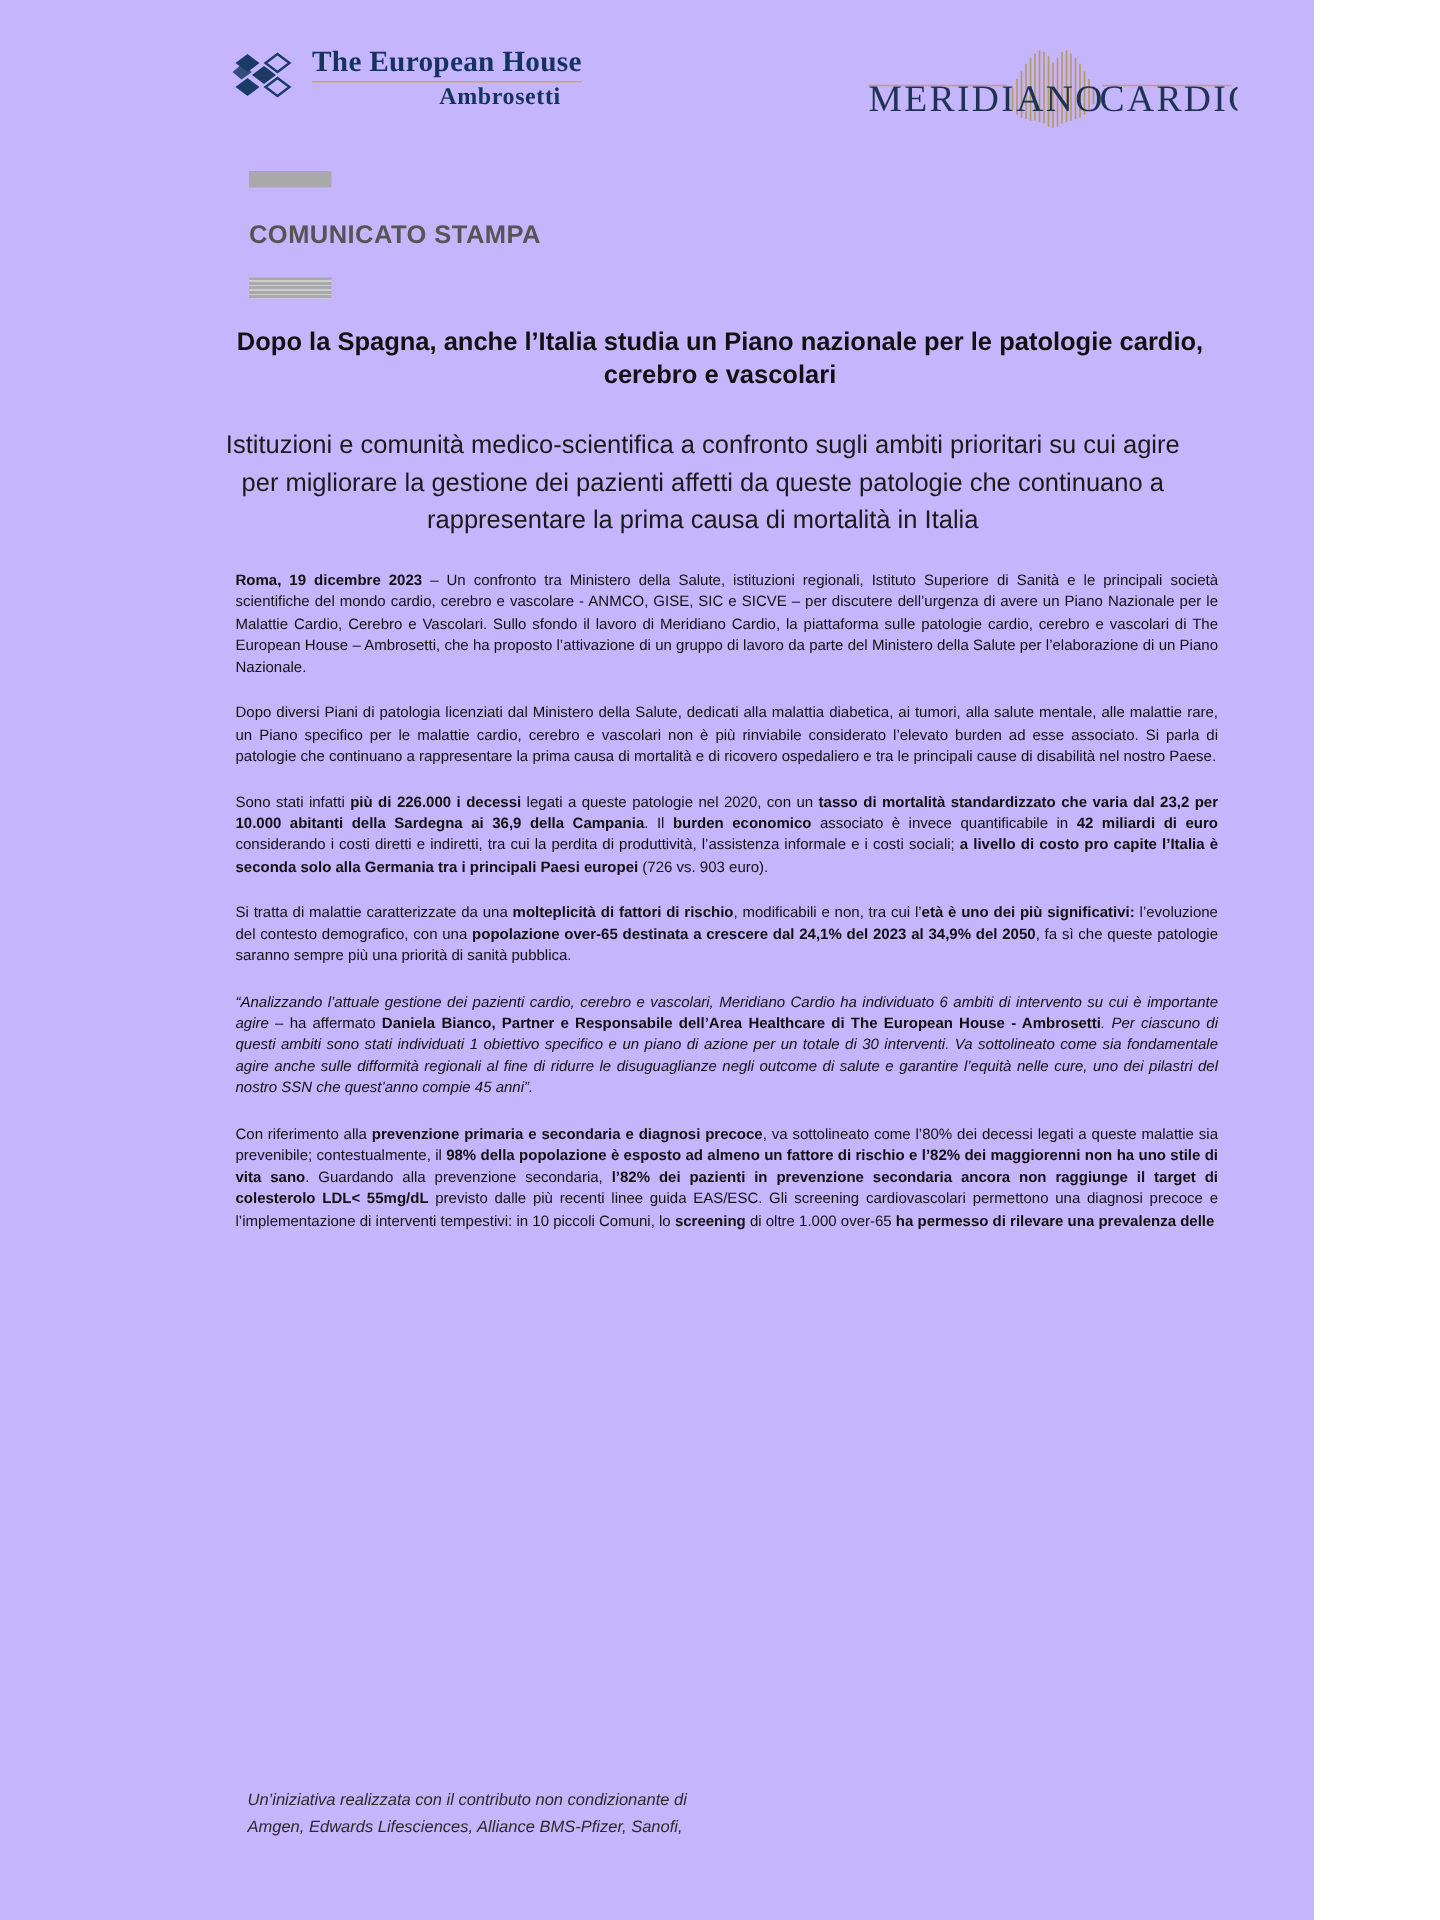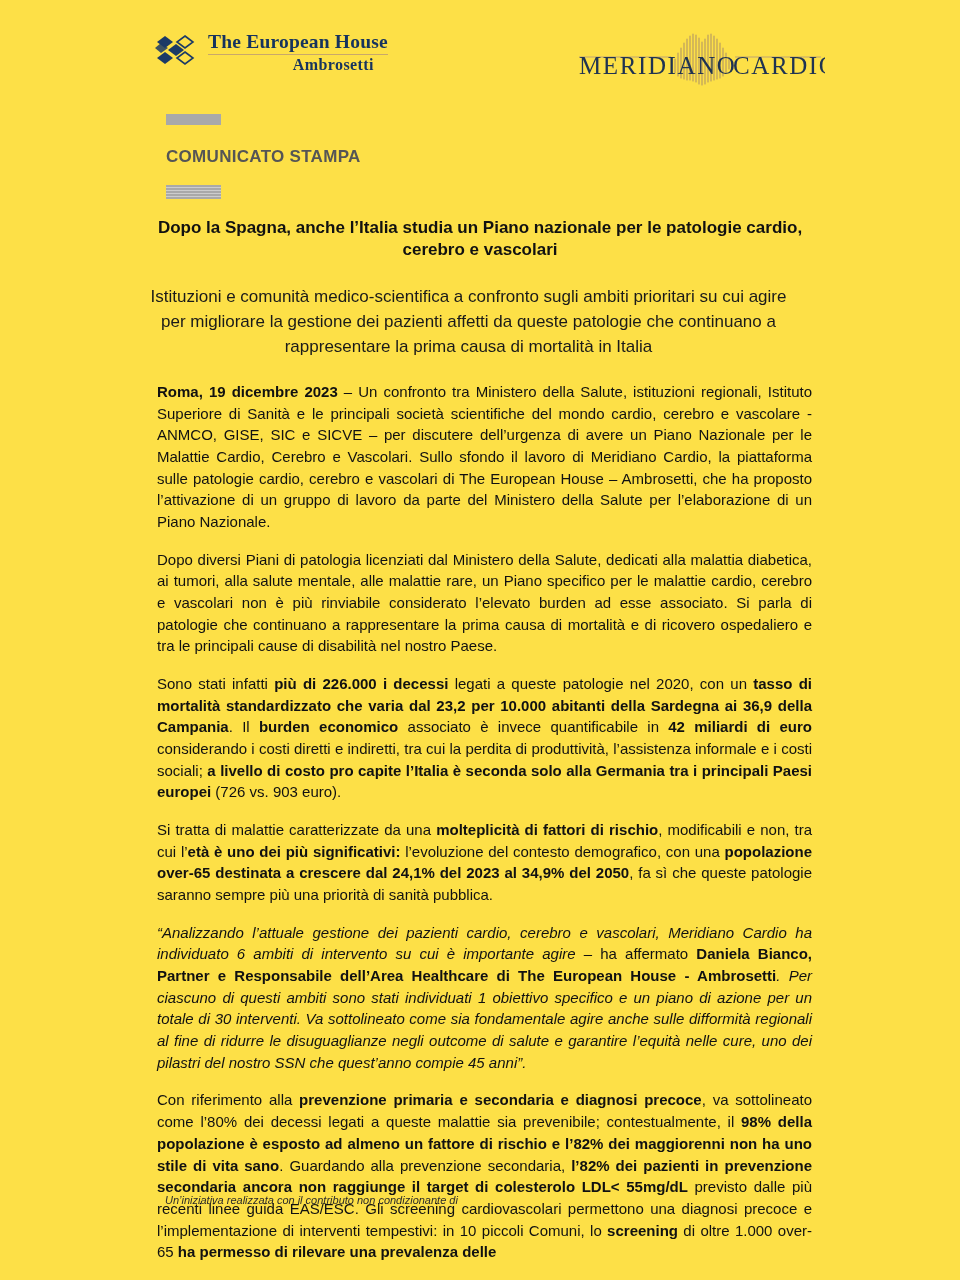"The European House" .page { background: #fde047 -> #c4b5fd; width: 960px -> 876px }
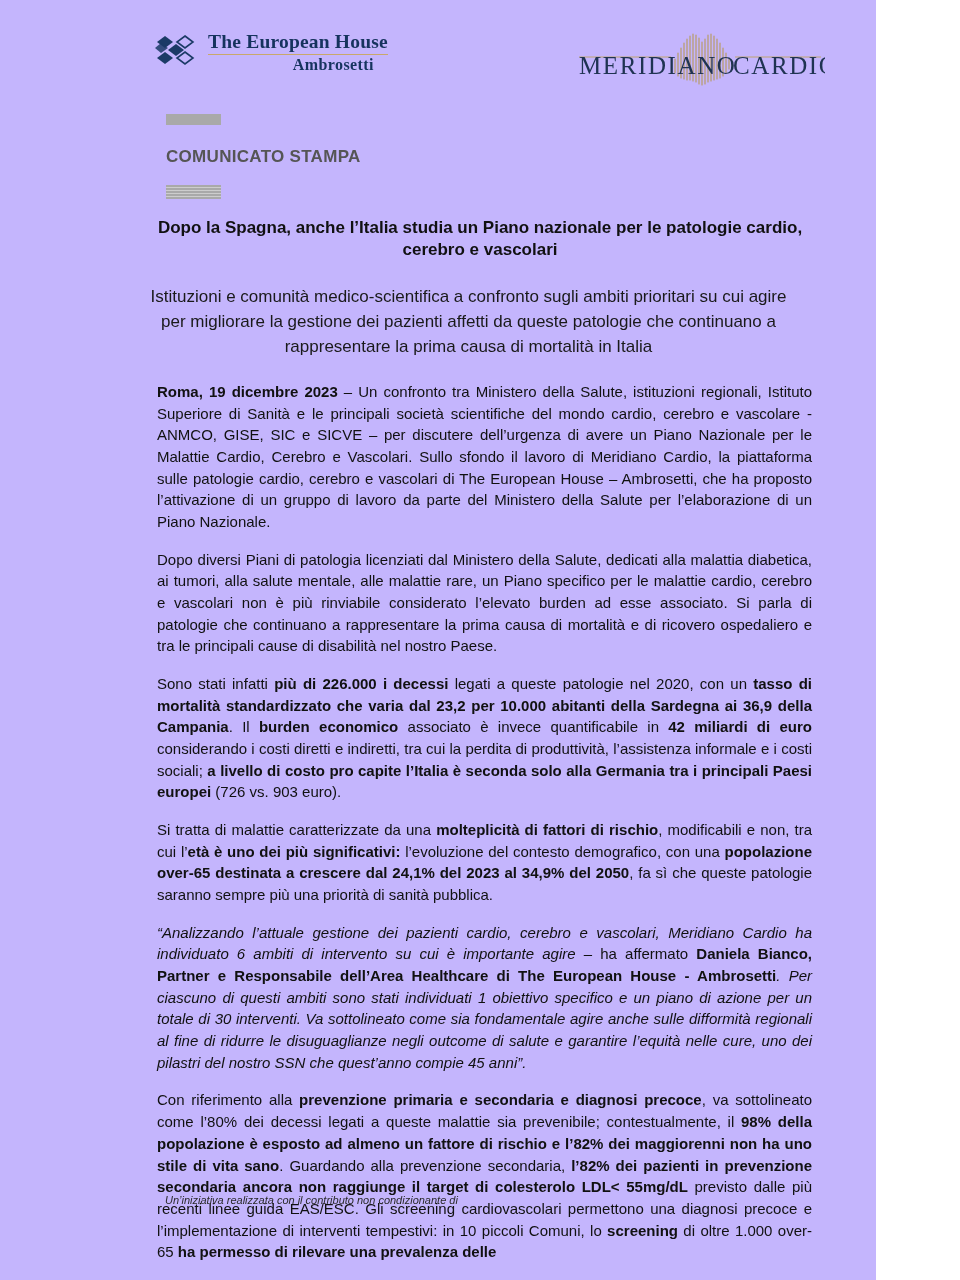"Roma, 19 dicembre 2023 –" .body-col p { font-size: 15px -> 10px }
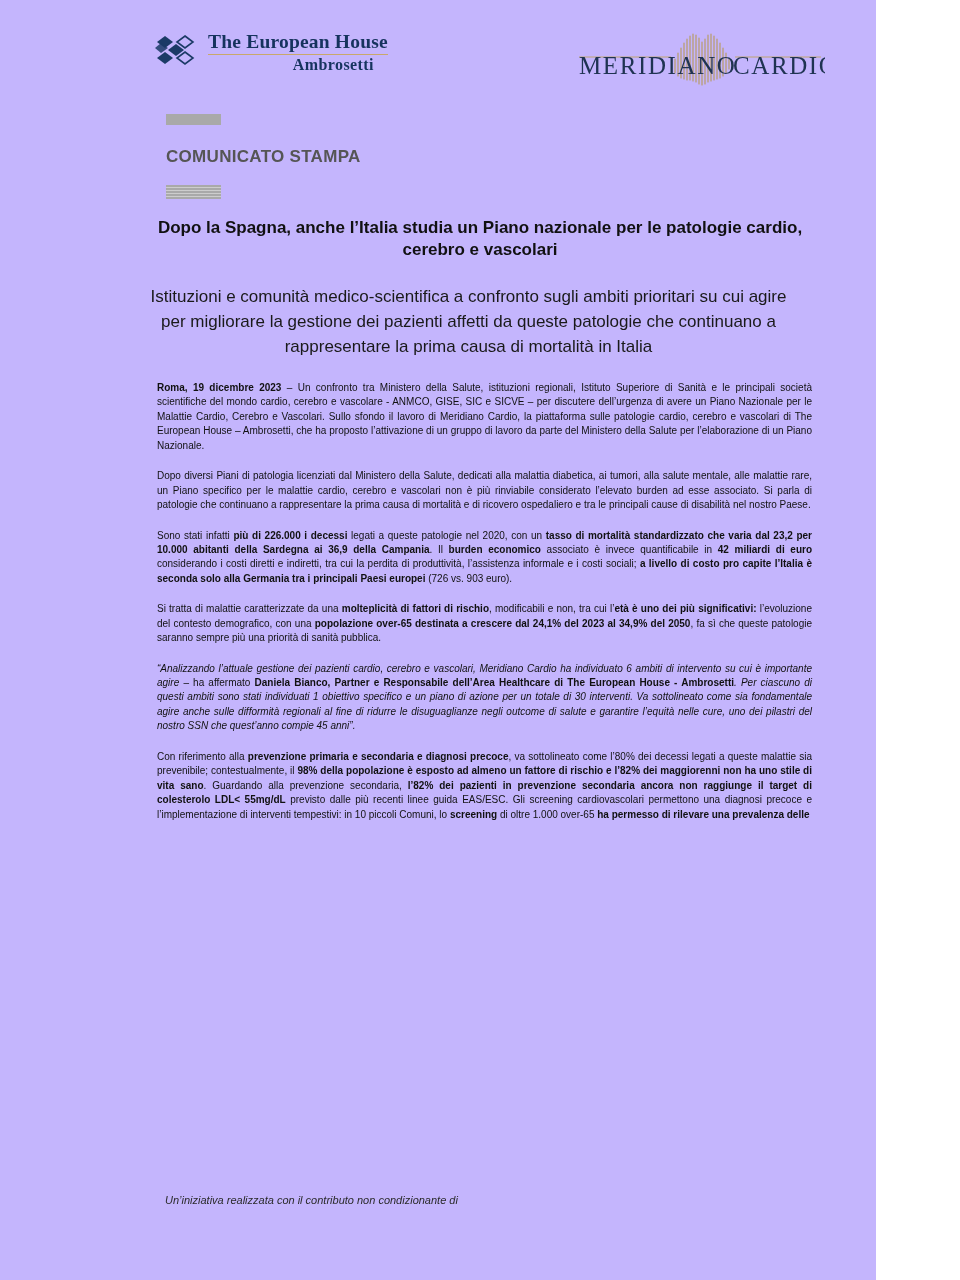"Amgen, Edwards Lifesciences, Alliance" div { html: none -> <div>Amgen, Edwards Lifesciences, Alliance BMS-Pfizer, Sanofi,</div> }
